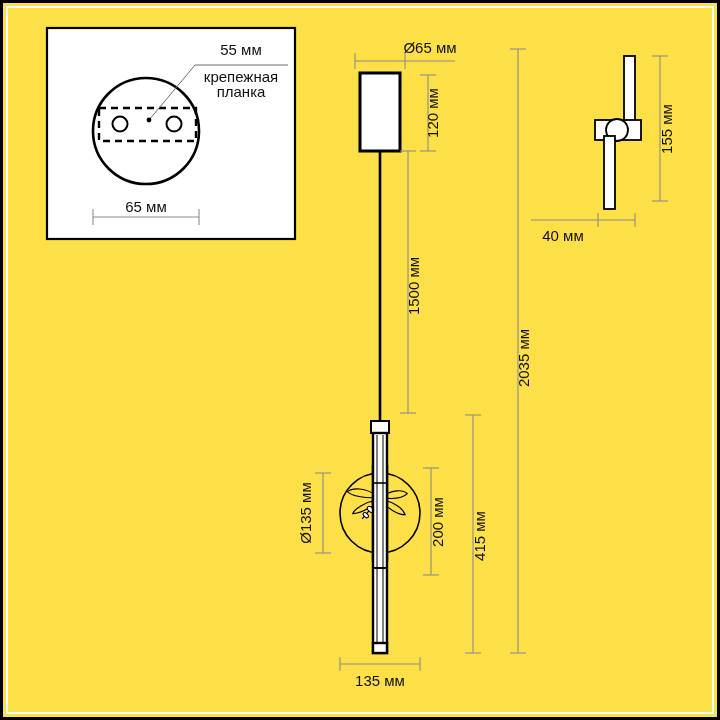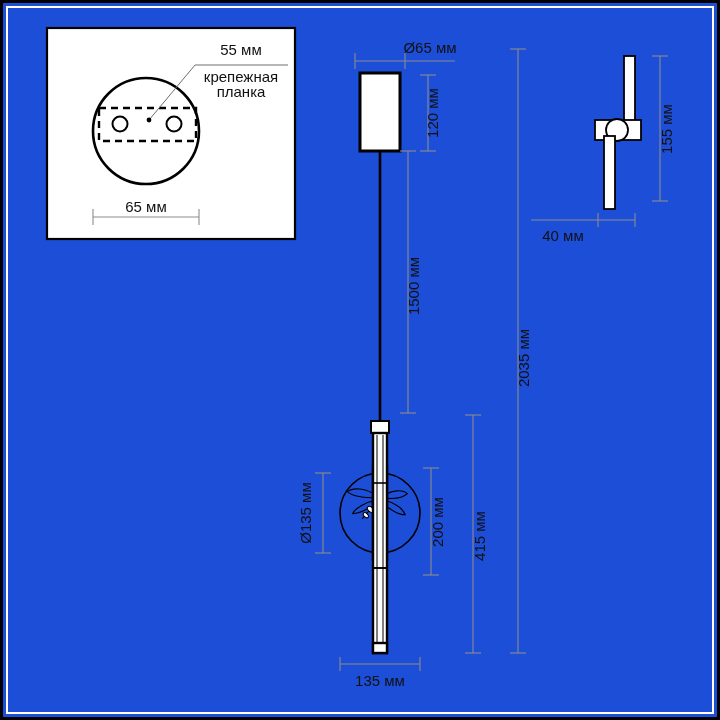"55 мм" #sheet { background: #1d4ed8 -> #fde047 }
